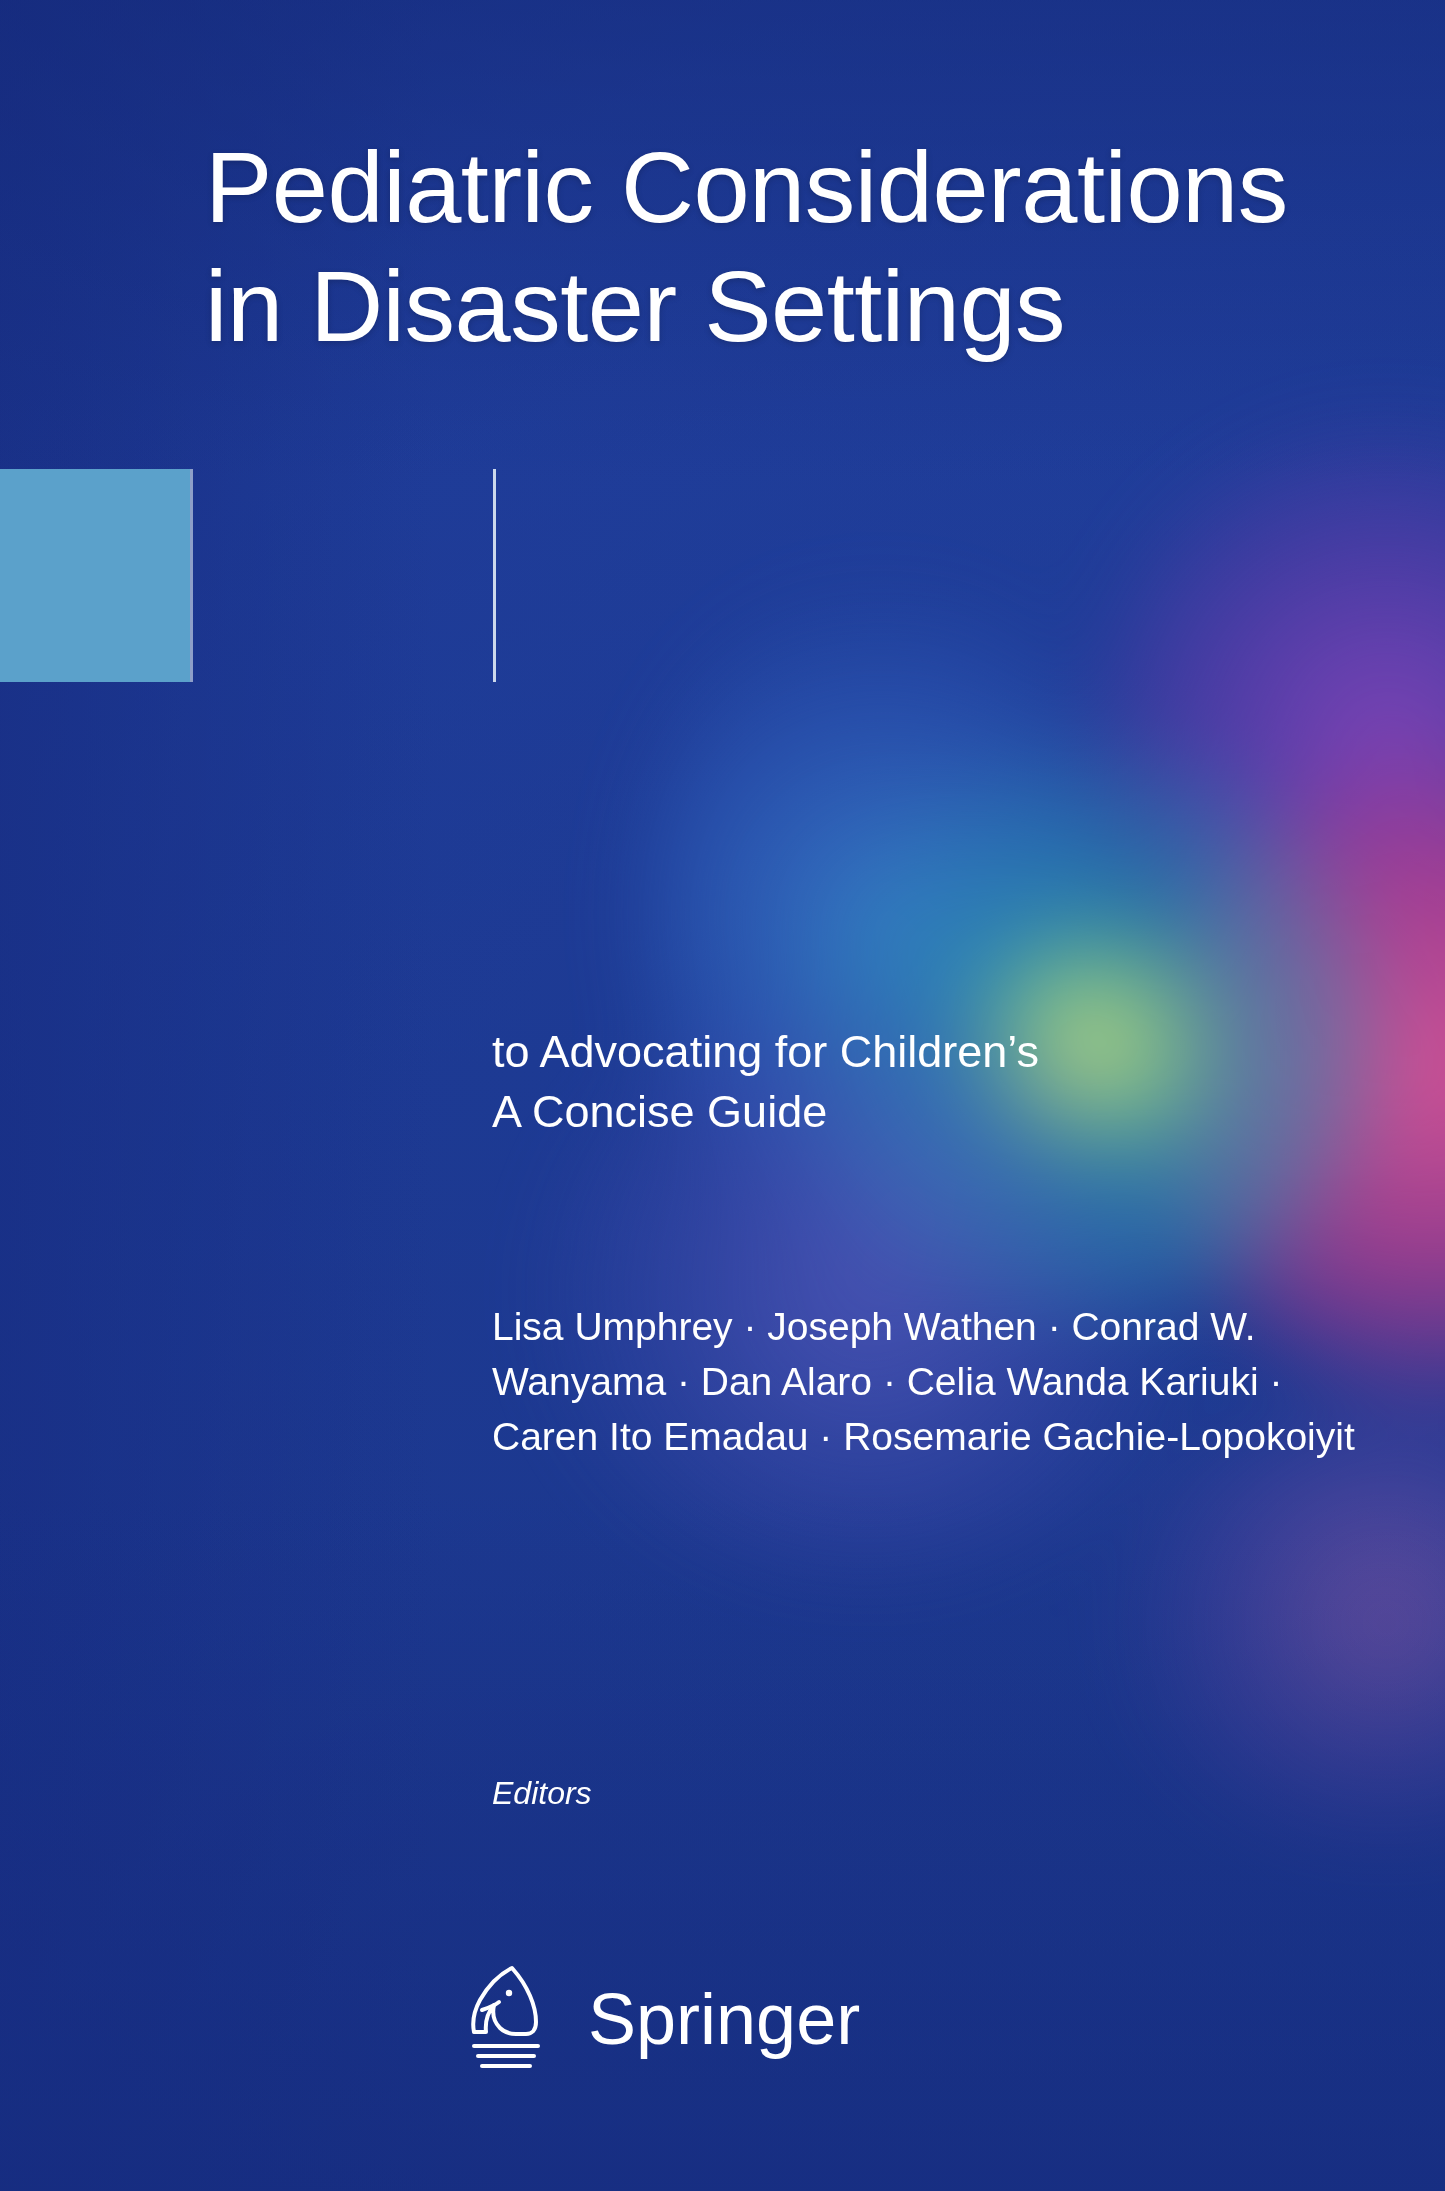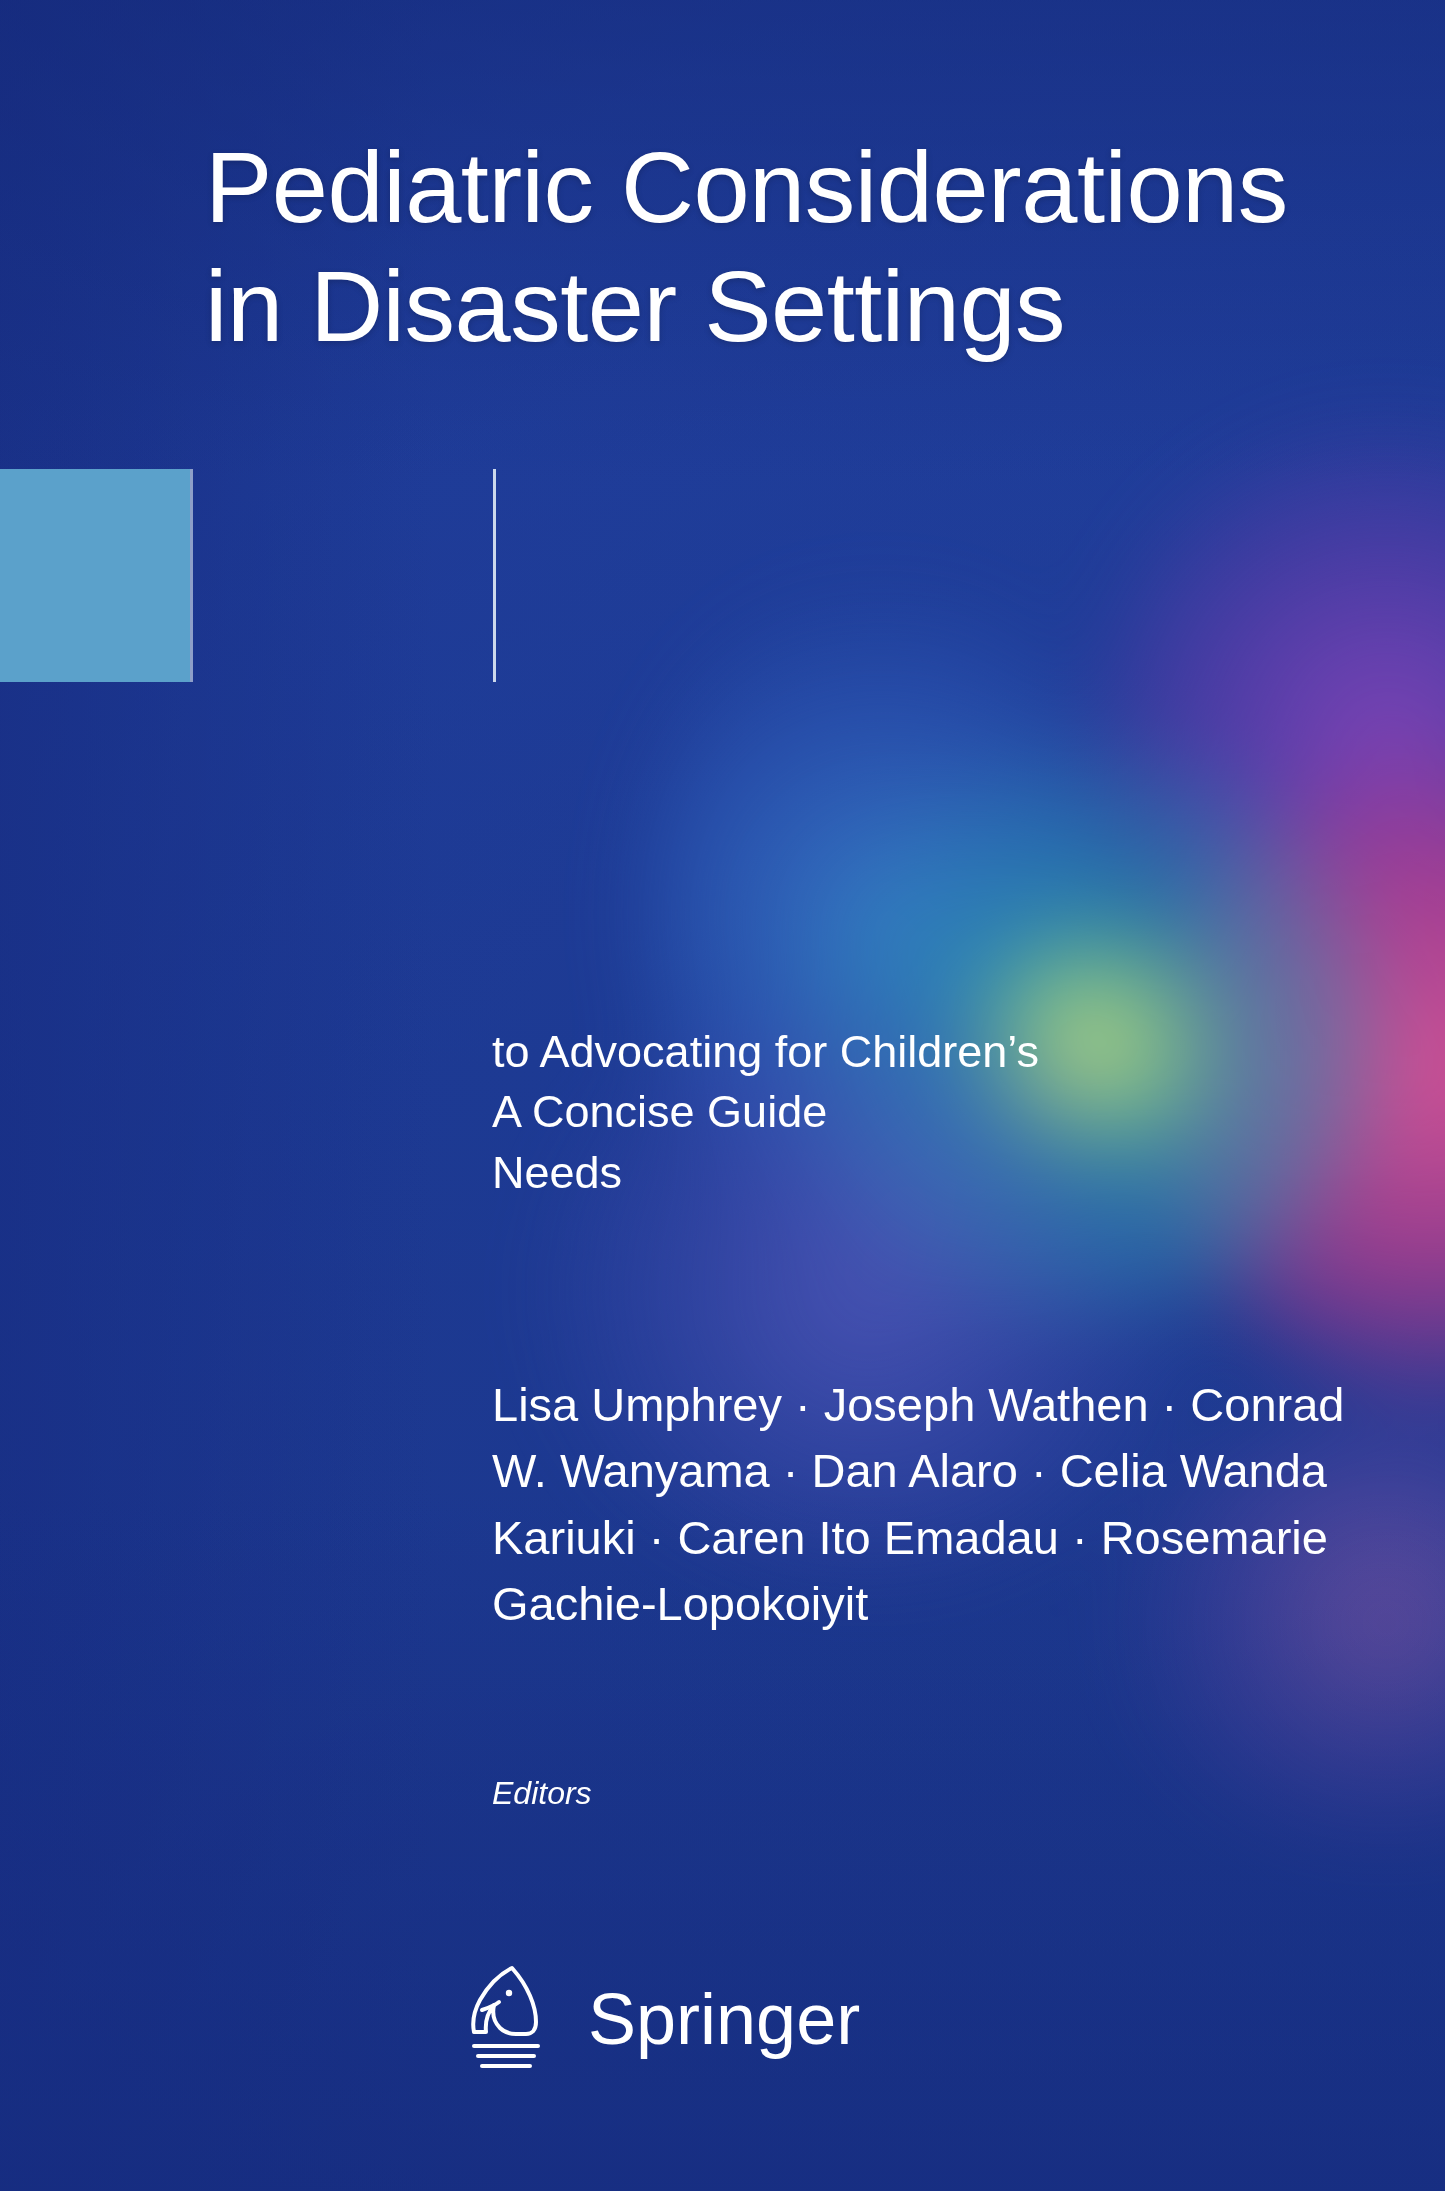"Needs" div { html: <div>Needs</div> -> none }
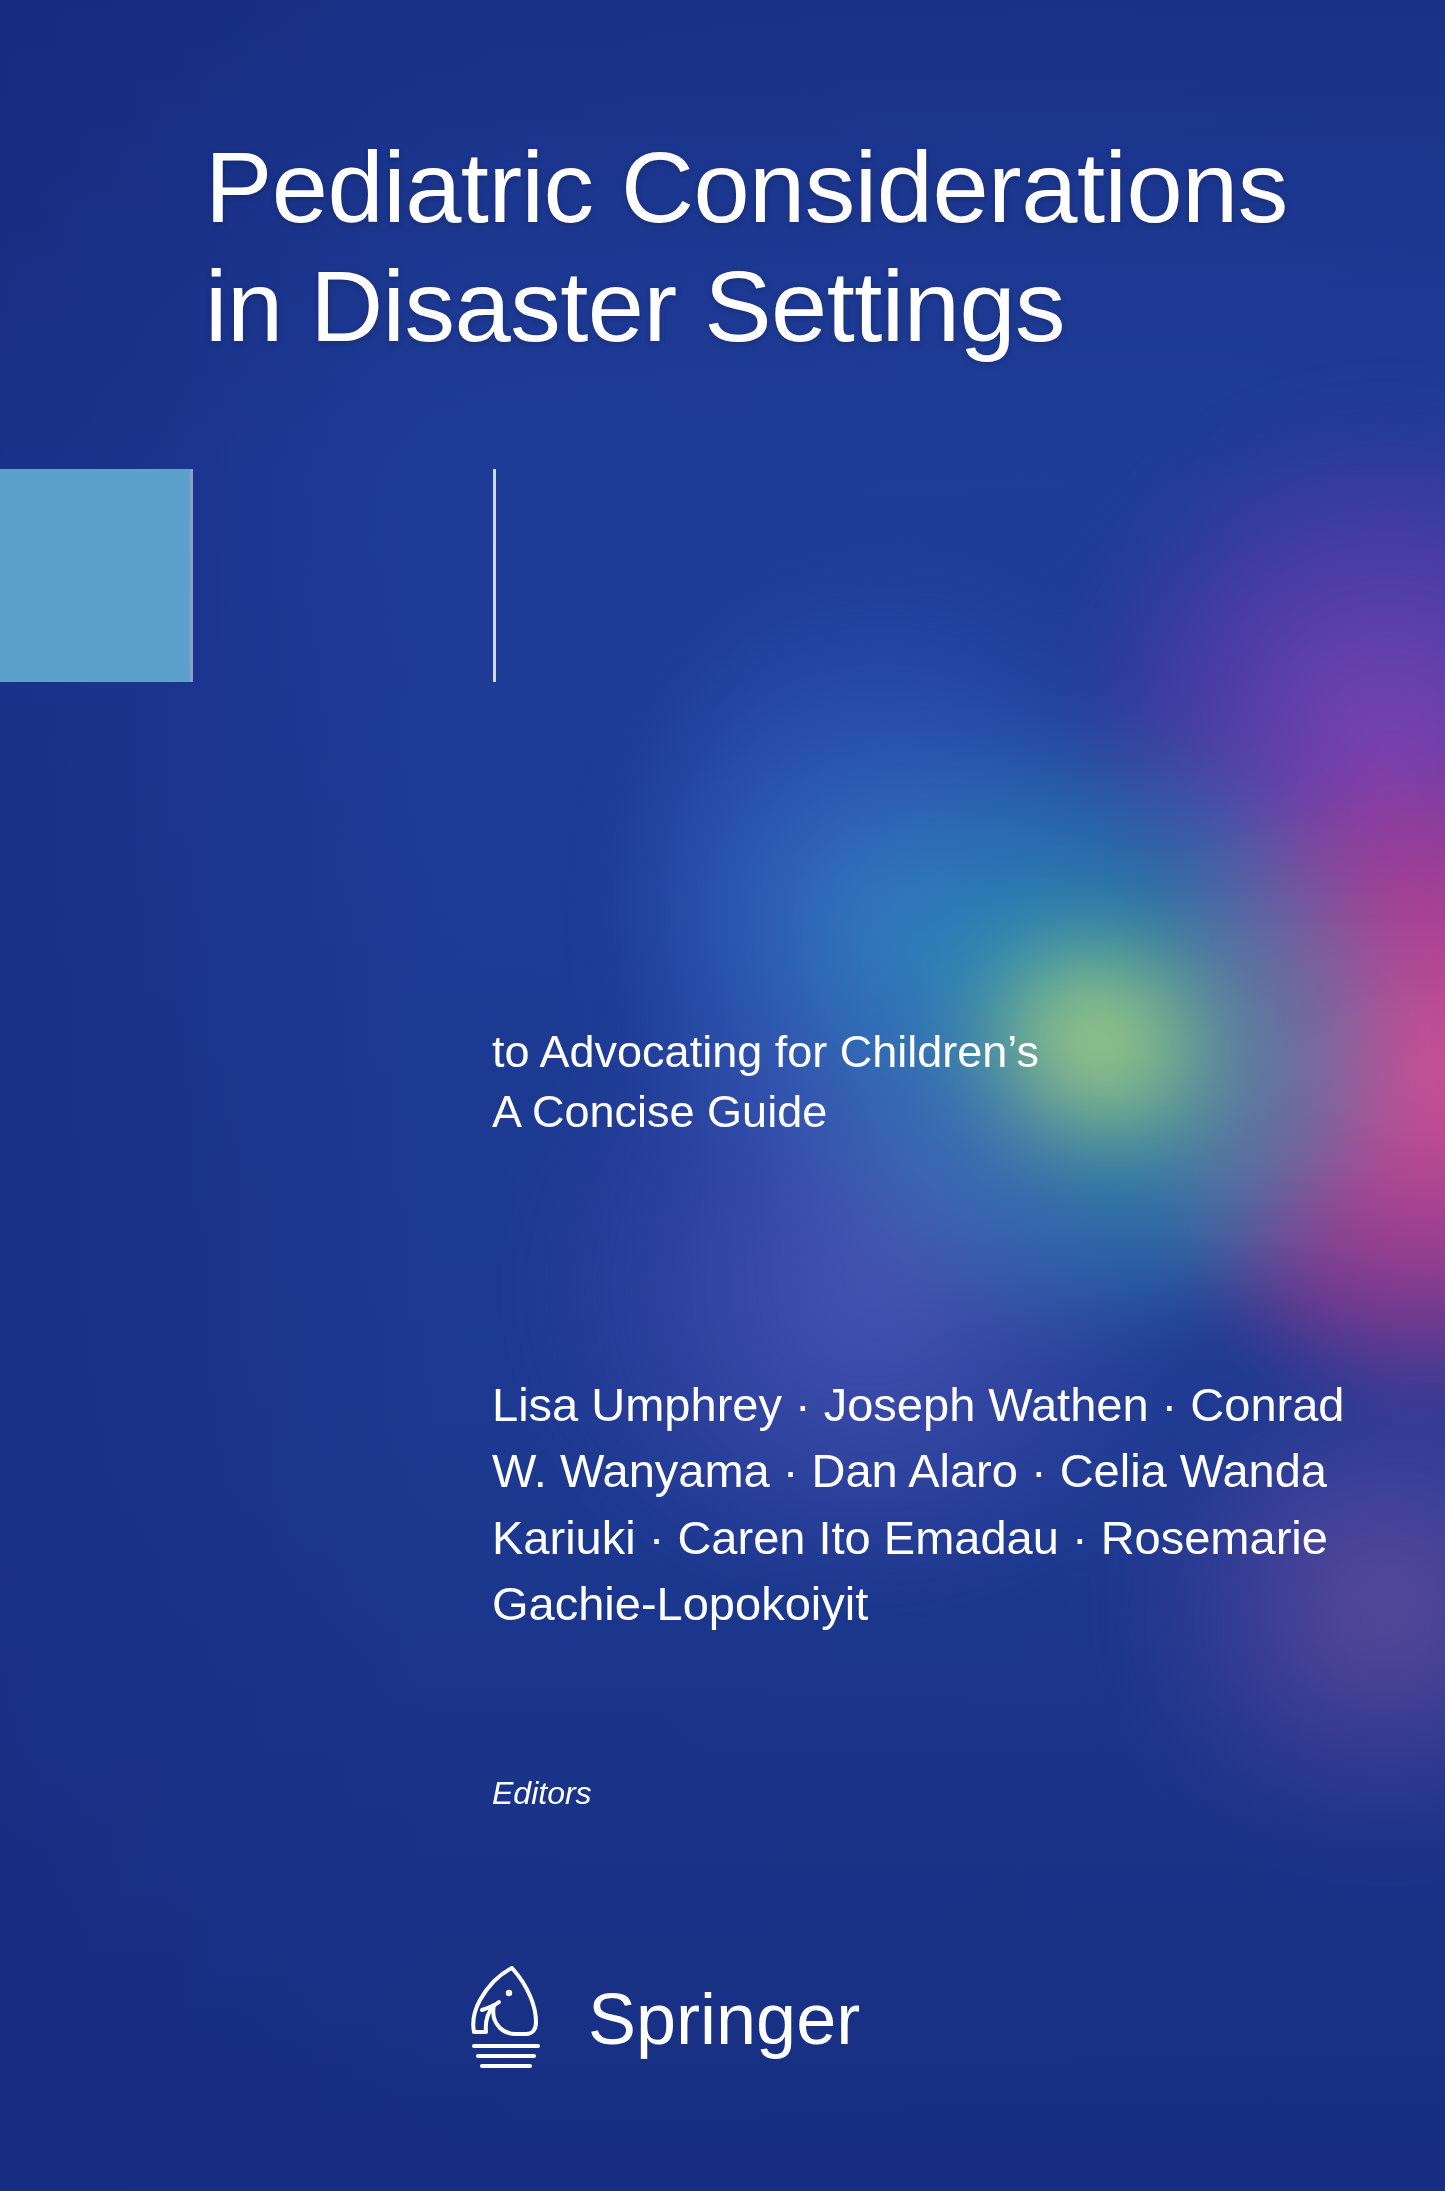"Lisa Umphrey · Joseph Wathen" .authors { font-size: 47px -> 39px; top: 1372px -> 1300px }
